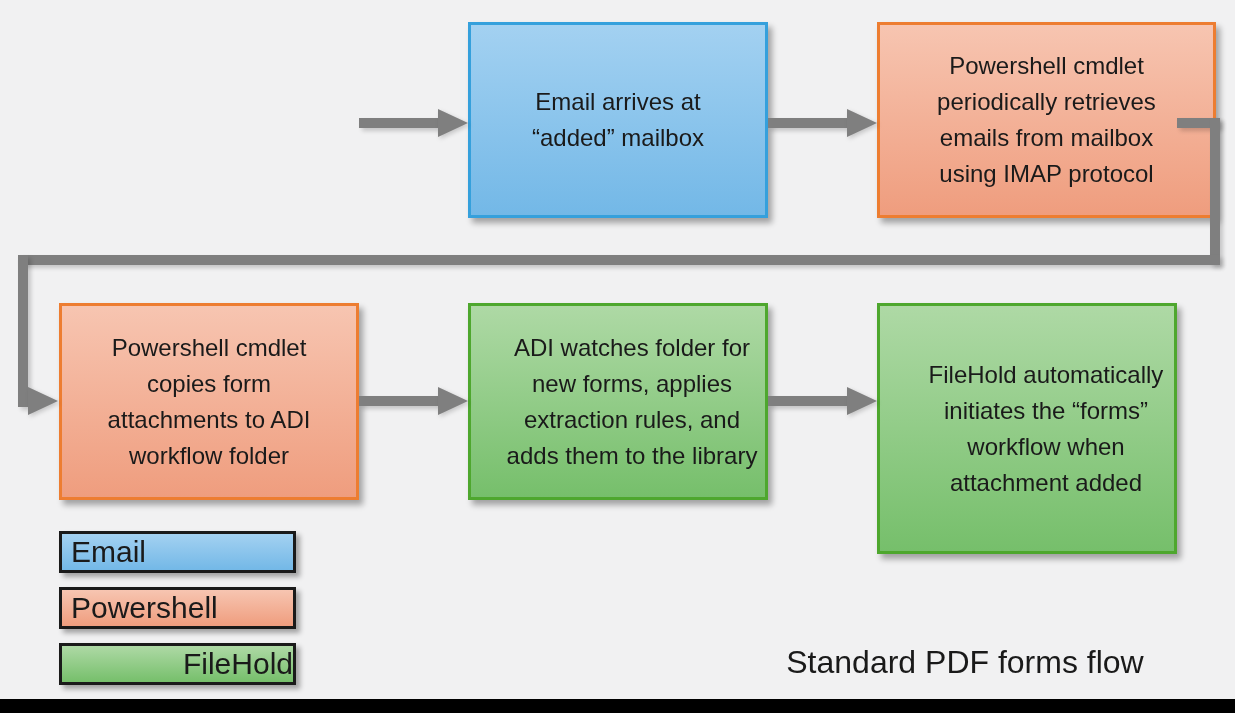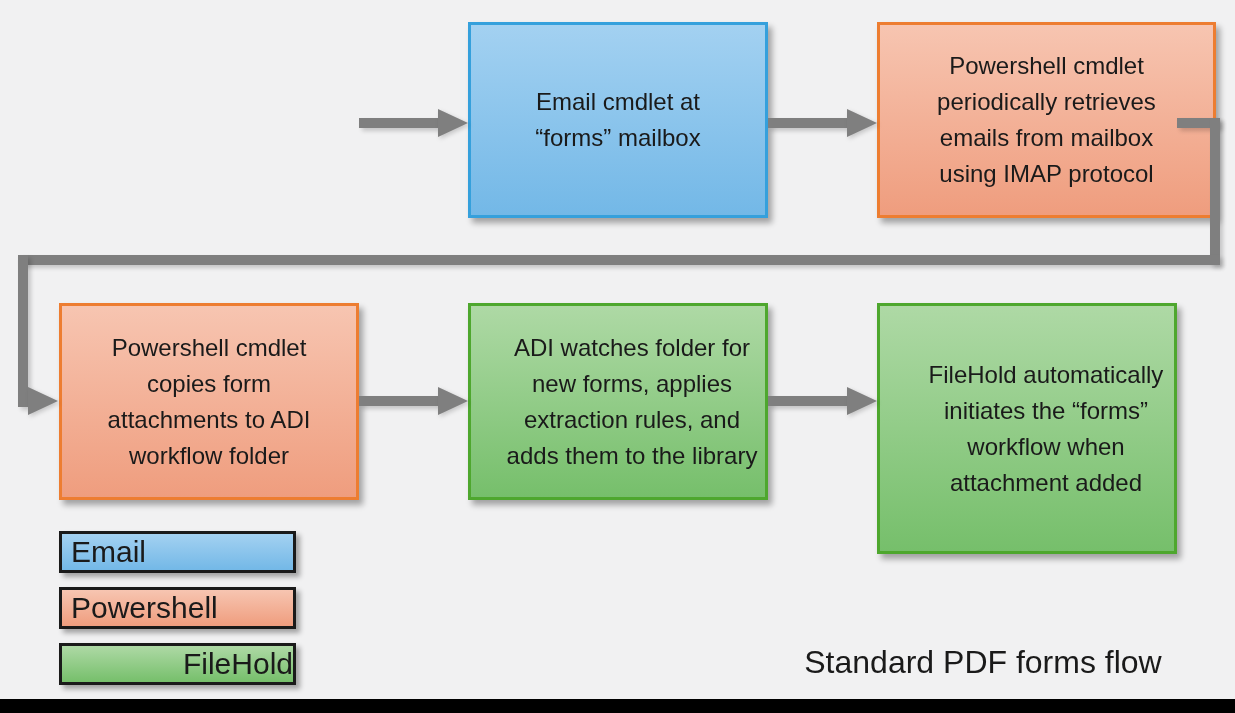"Email cmdlet at “forms” mailbox" span { text: cmdlet at “forms -> arrives at “added }
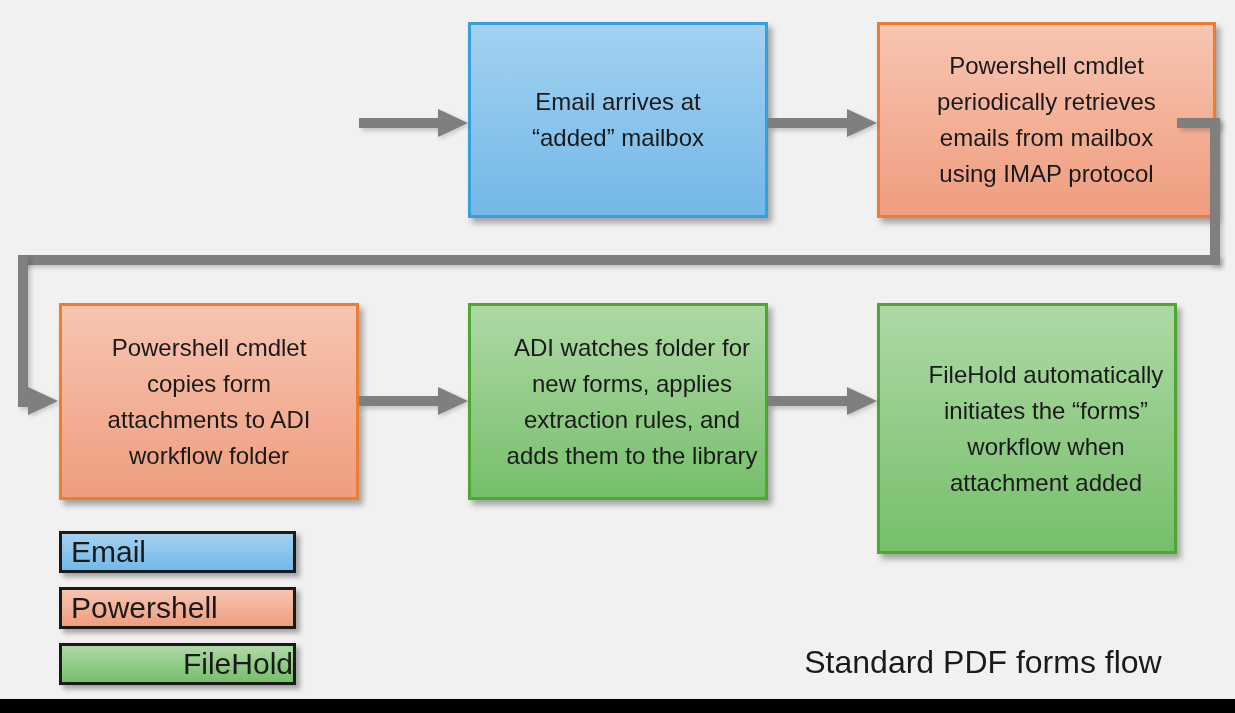"Standard PDF forms flow" .diagram-title { left: 733px -> 715px }
